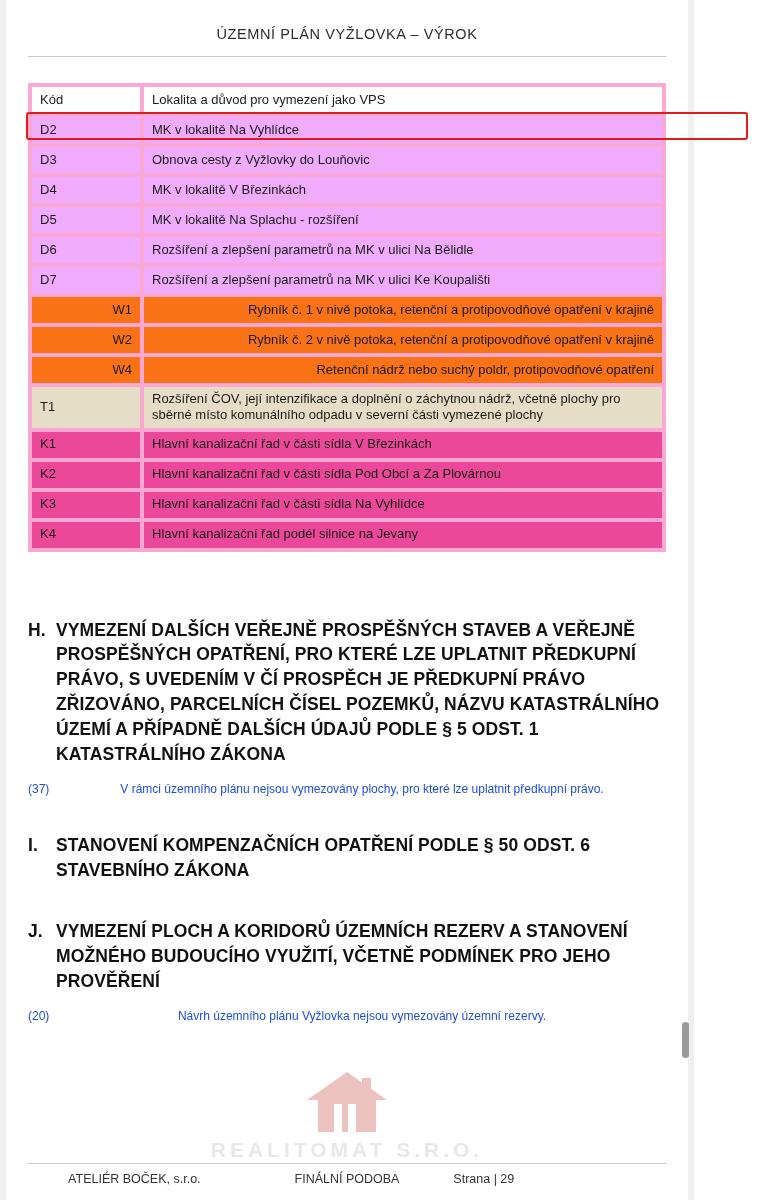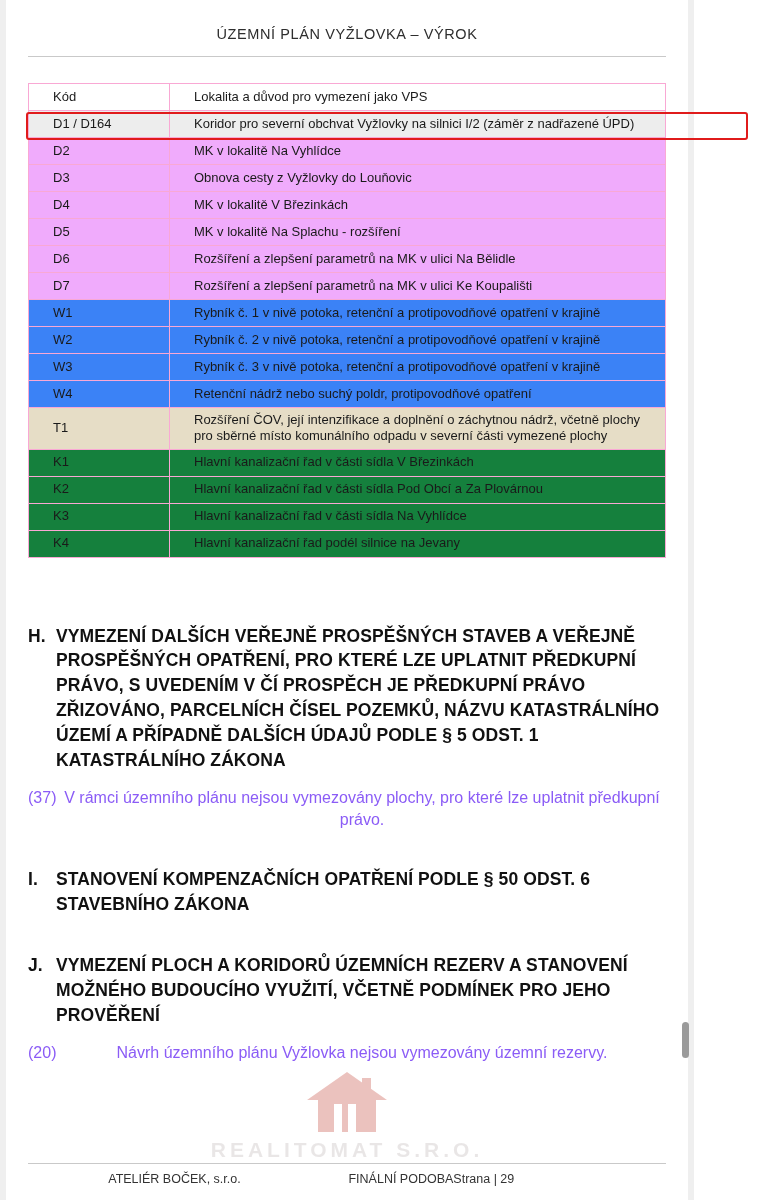"Kód" table.vps td { border: 1px solid #f9a8d4 -> 4px solid #f9a8d4; padding: 4px 24px -> 4px 8px }
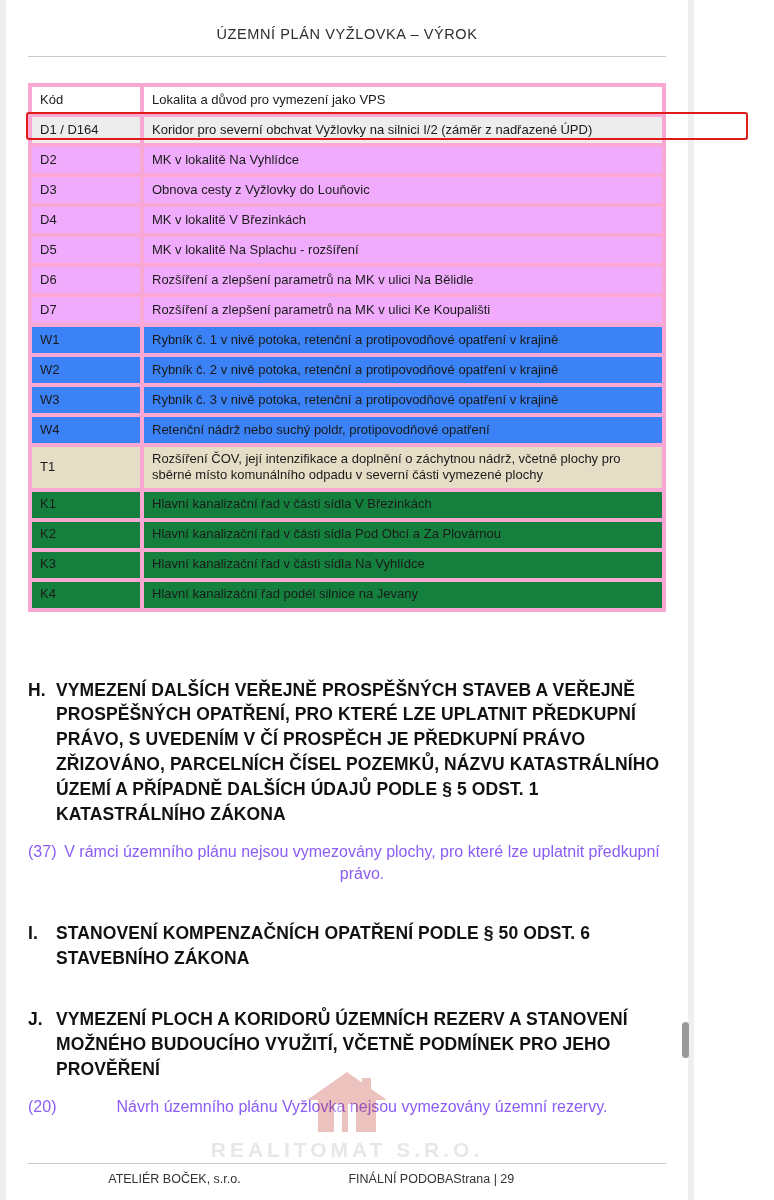"D1 / D164" tr.grey { html: <tr> <td>D1 / D164</td> <td>Koridor pro severní obchvat Vyžlovky na silnici I/2 (záměr z nadřazené ÚPD)</td> </tr> -> none }
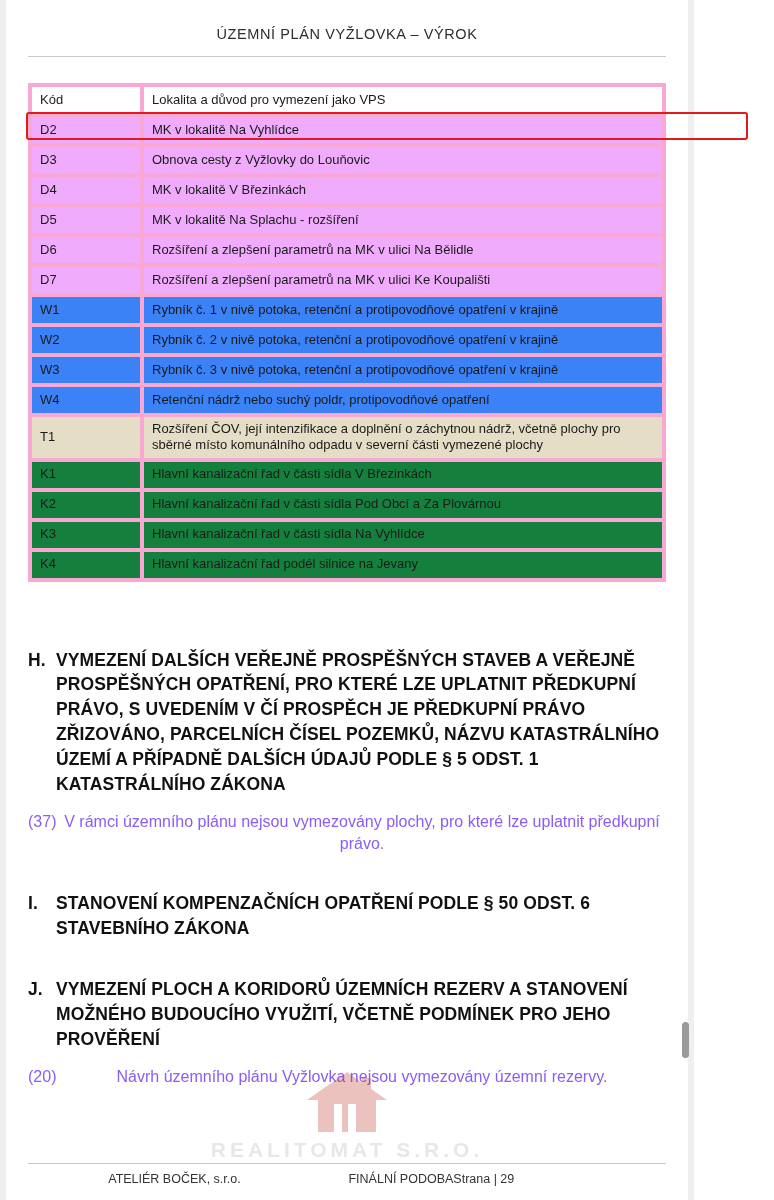"W1" tr.blue td { background: #3b82f6 -> #f97316; text-align: none -> right }
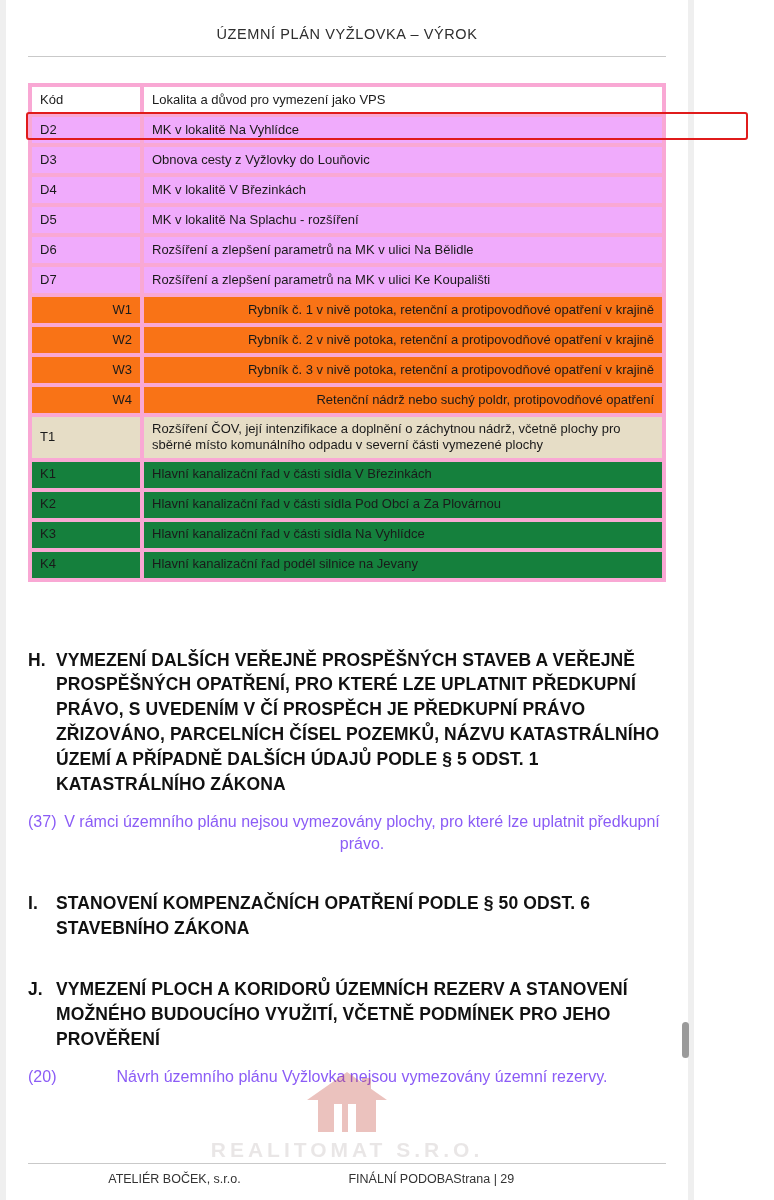"W3" tr.blue { html: <tr> <td>W3</td> <td>Rybník č. 3 v nivě potoka, retenční a protipovodňové opatření v krajině</td> </tr> -> none }
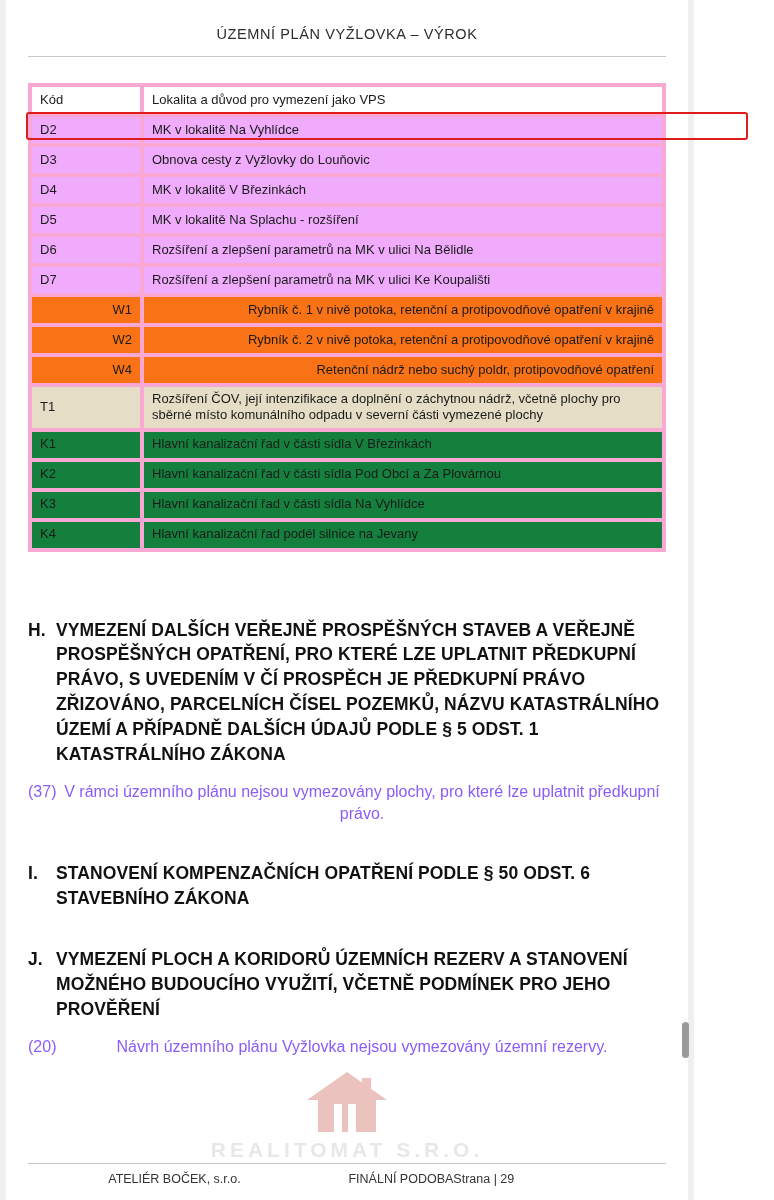"K1" tr.khaki td { background: #15803d -> #ec4899 }
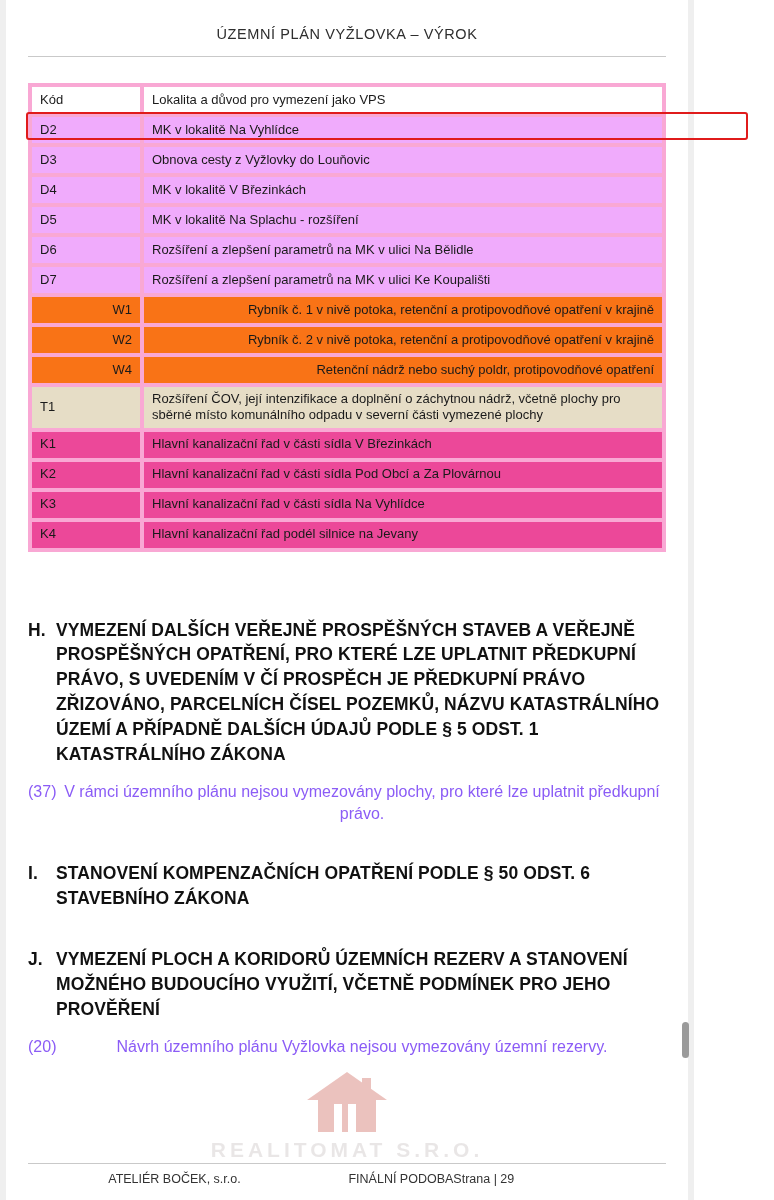"(37)" .para { color: #8b5cf6 -> #1d4ed8; font-size: 16px -> 12px }
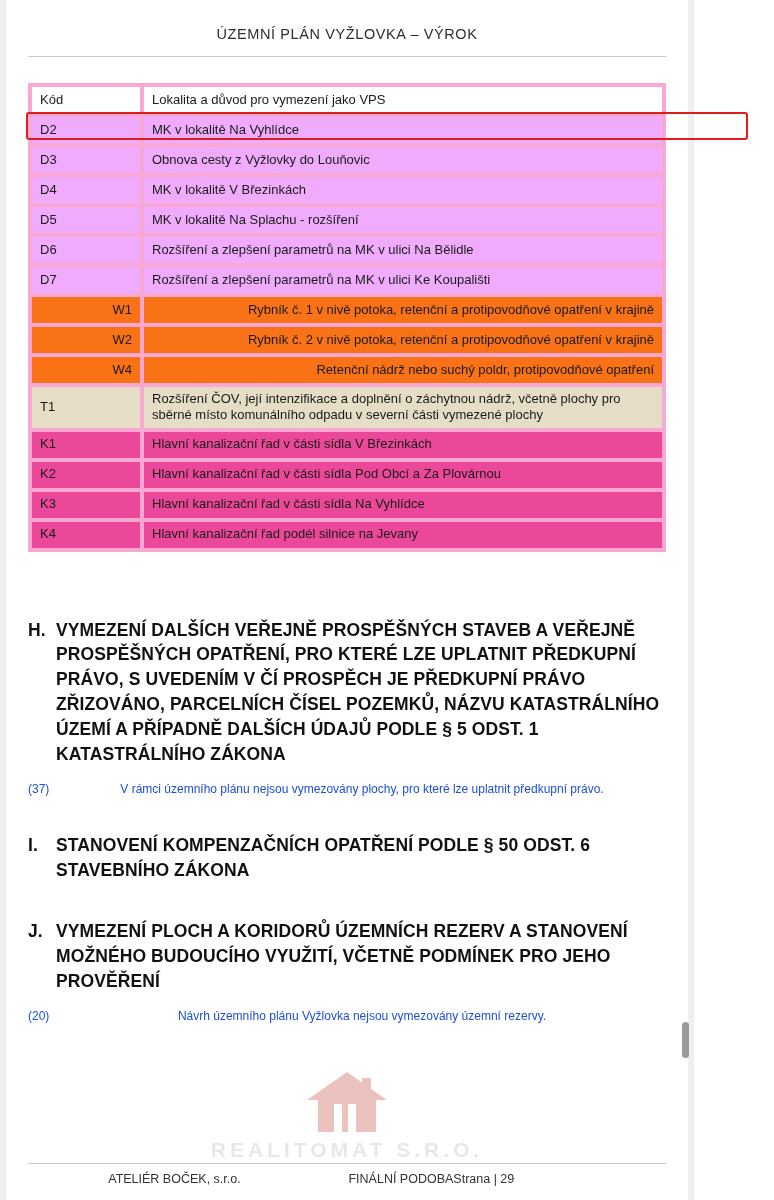"ATELIÉR BOČEK, s.r.o." .footer-left { text-align: right -> center }
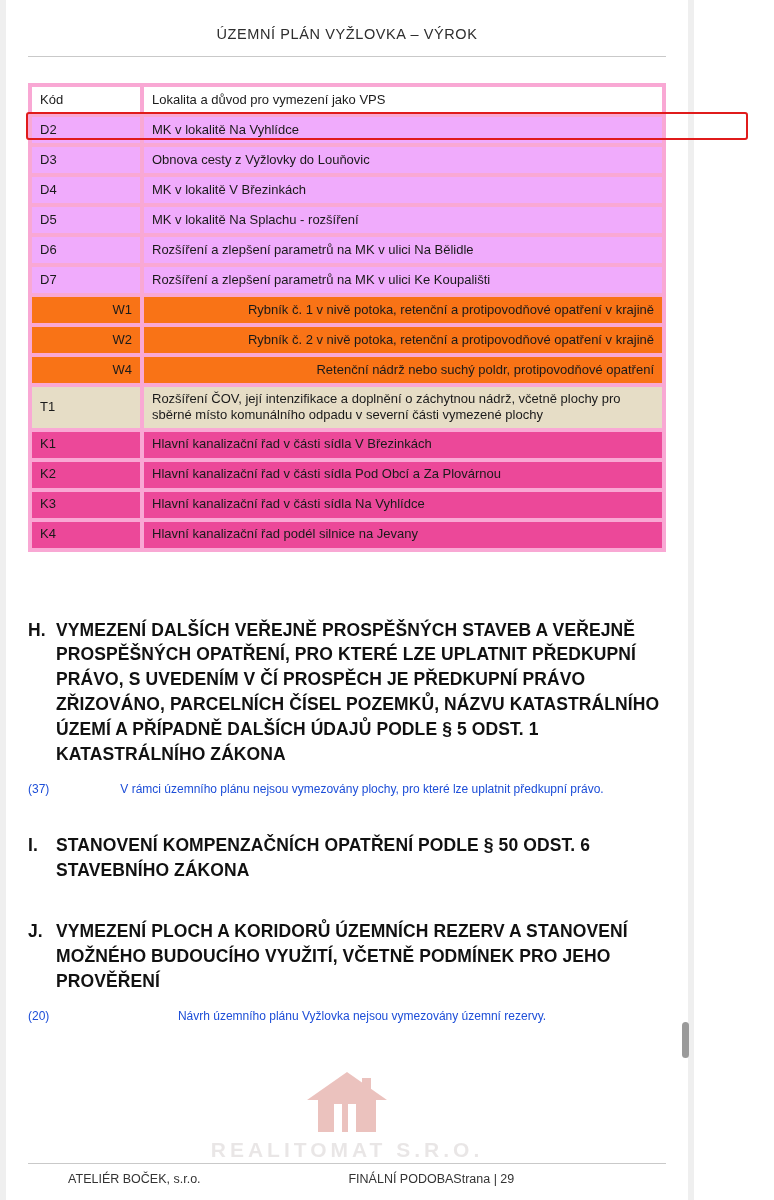"FINÁLNÍ PODOBA" .footer-center { text-align: right -> center }
